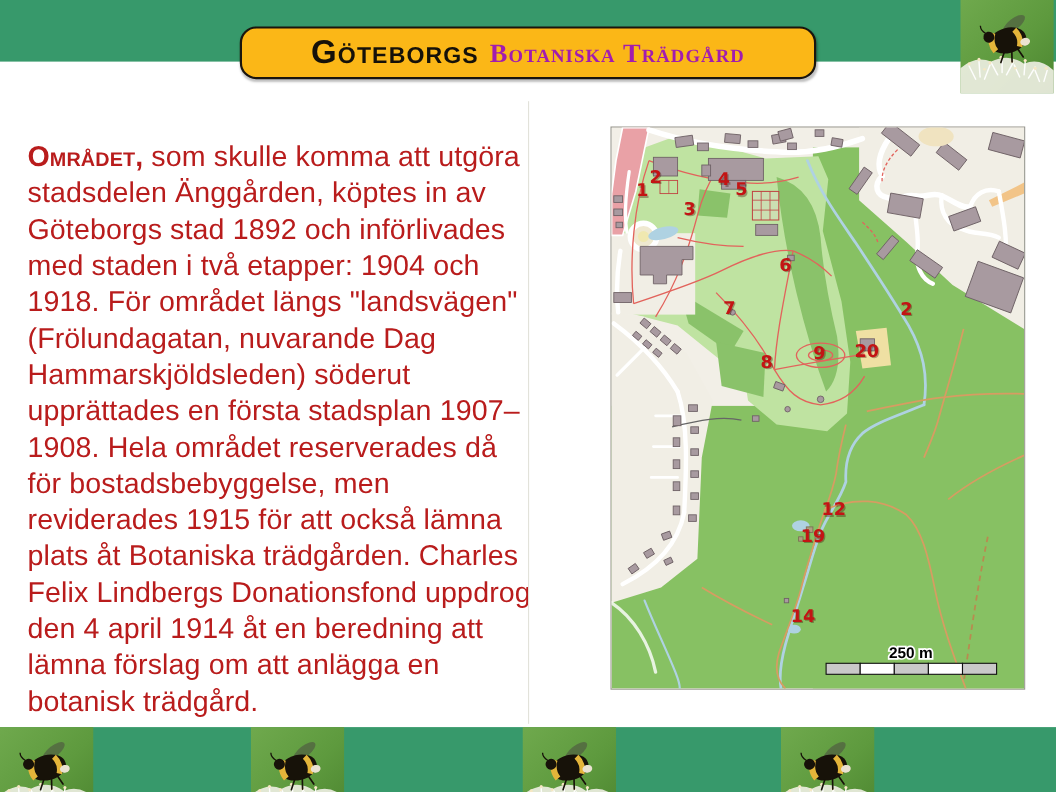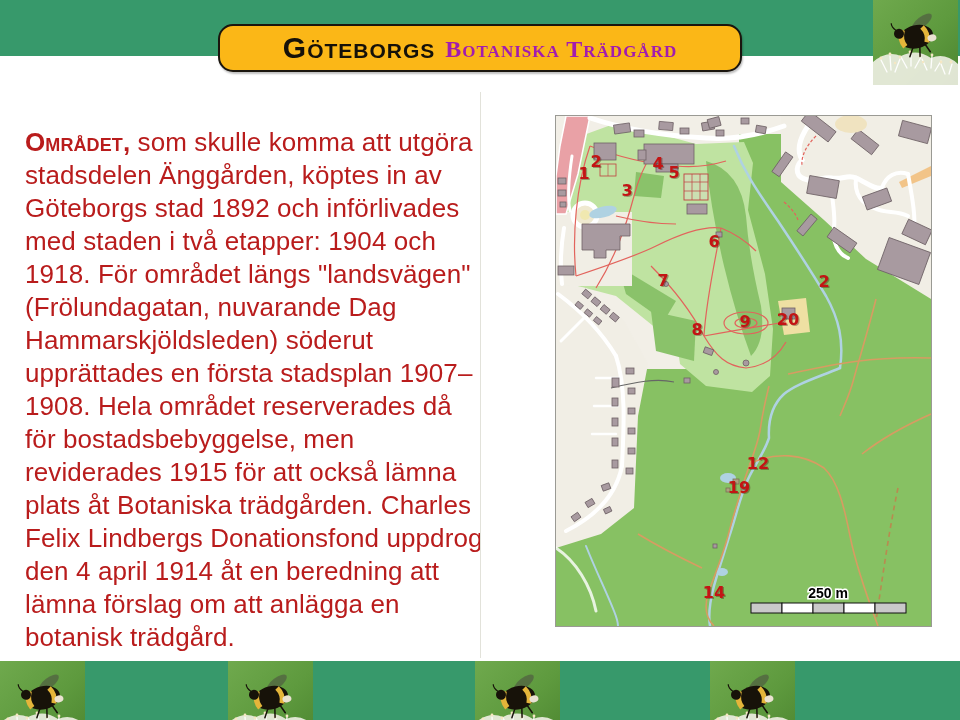"14" div.marker { left: 158px -> 174px; margin-top: 32px -> none }
